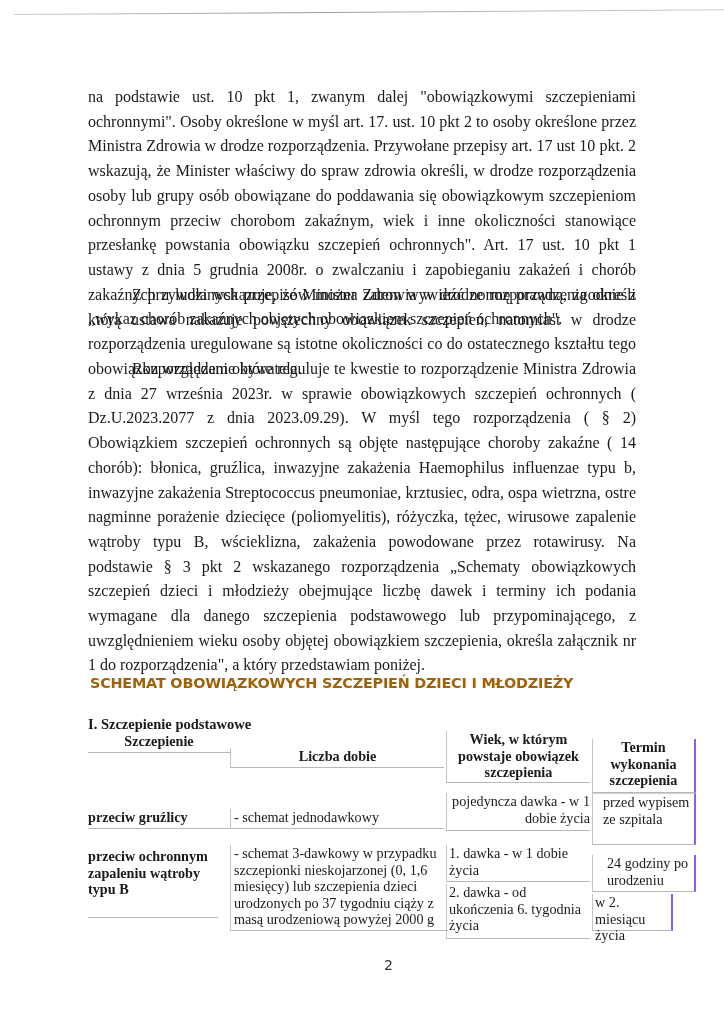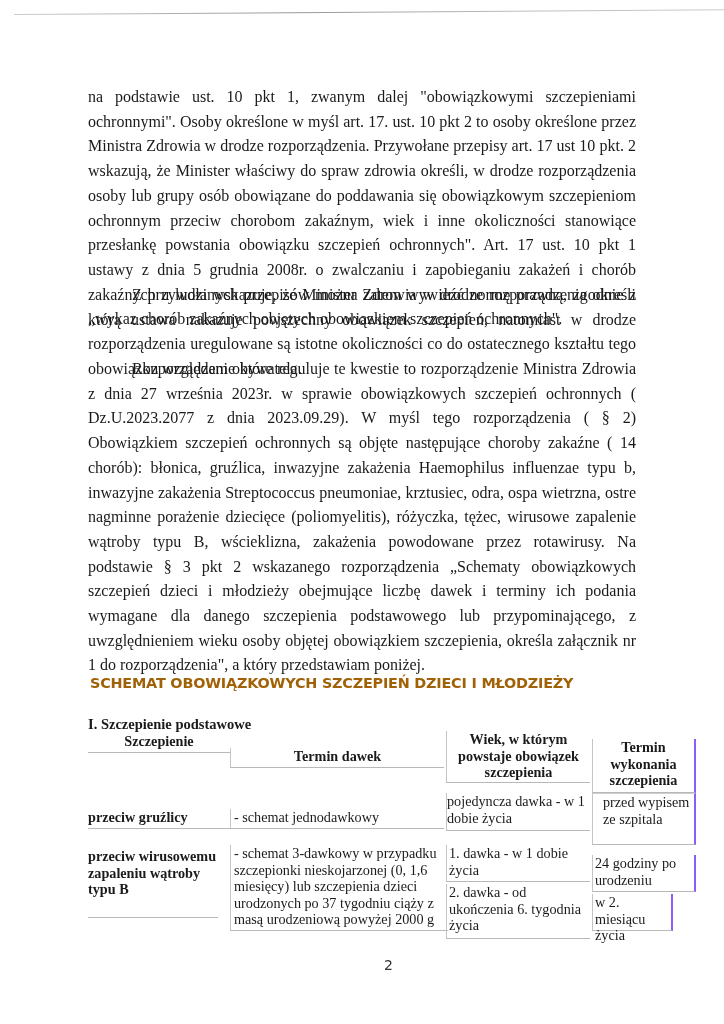"Termin dawek" div.cell { text: Termin dawek -> Liczba dobie }
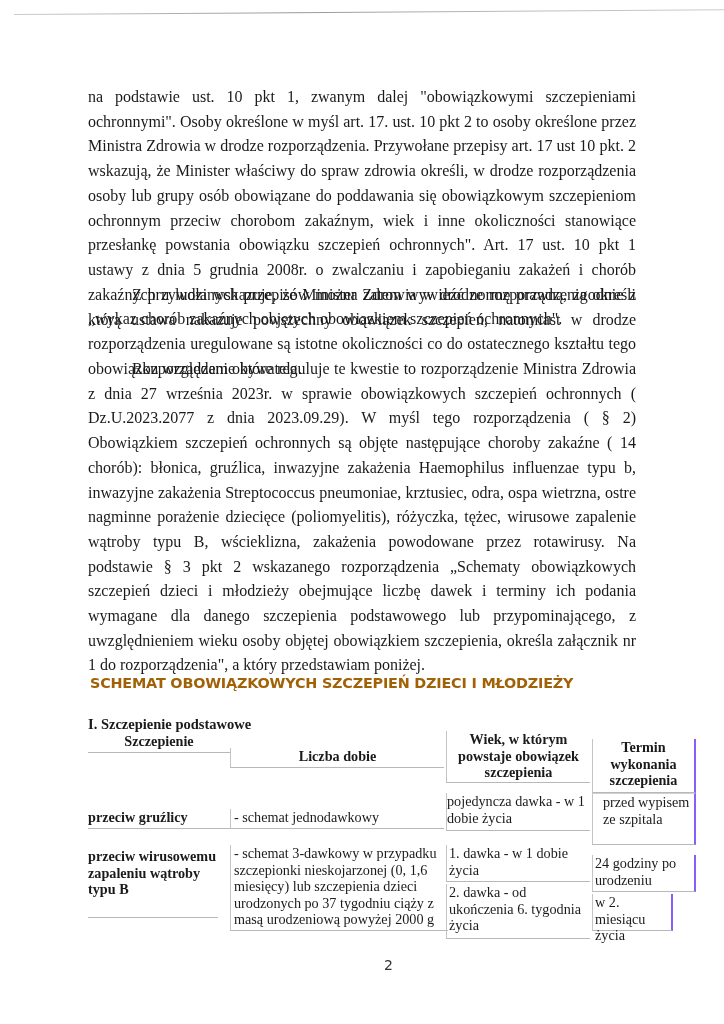"pojedyncza dawka - w 1" div.cell { text-align: none -> right }
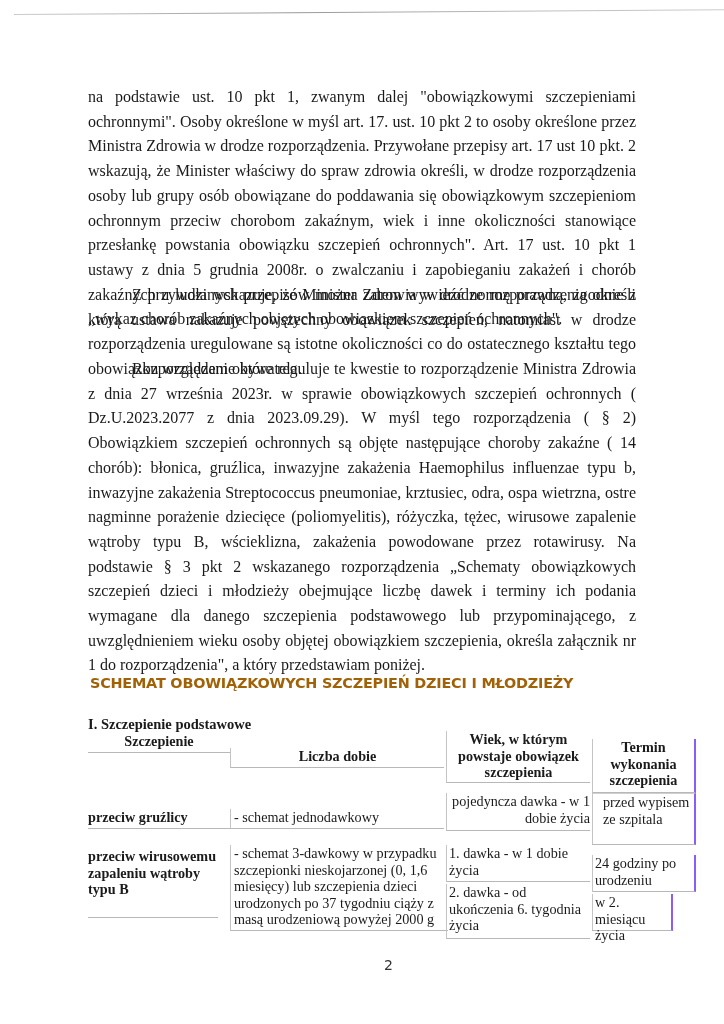"przeciw wirusowemu zapaleniu wątroby" div.cell { text: wirusowemu -> ochronnym }
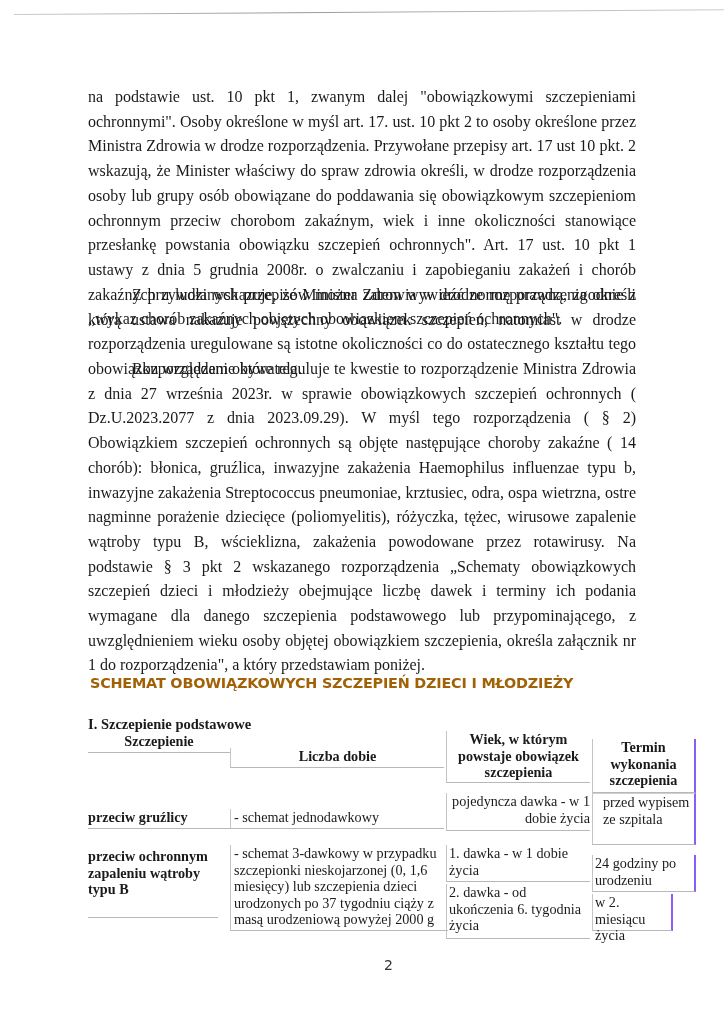"24 godziny po urodzeniu" div.cell { padding-left: 2px -> 14px }
